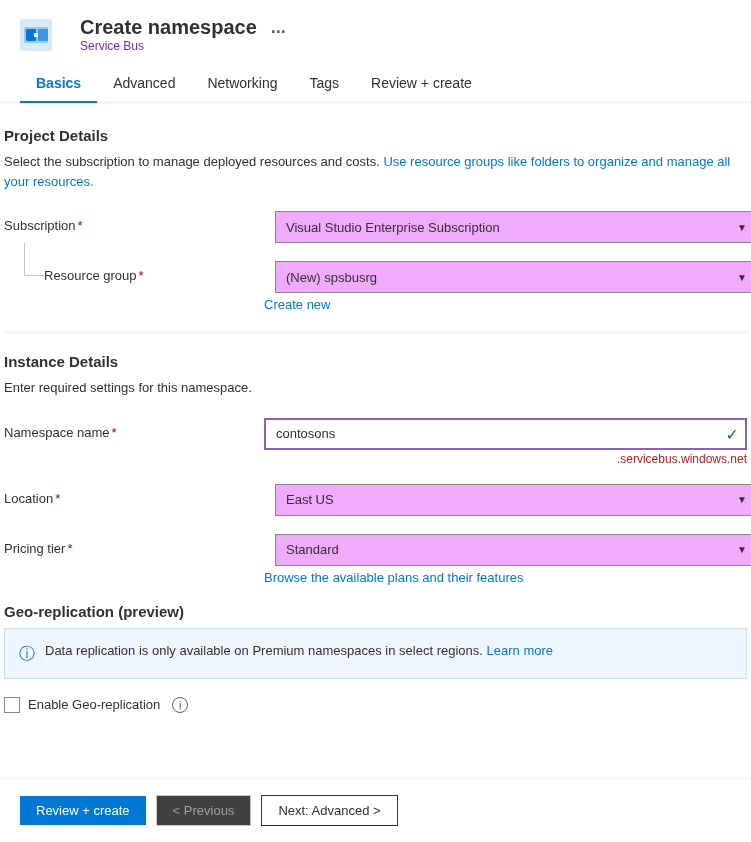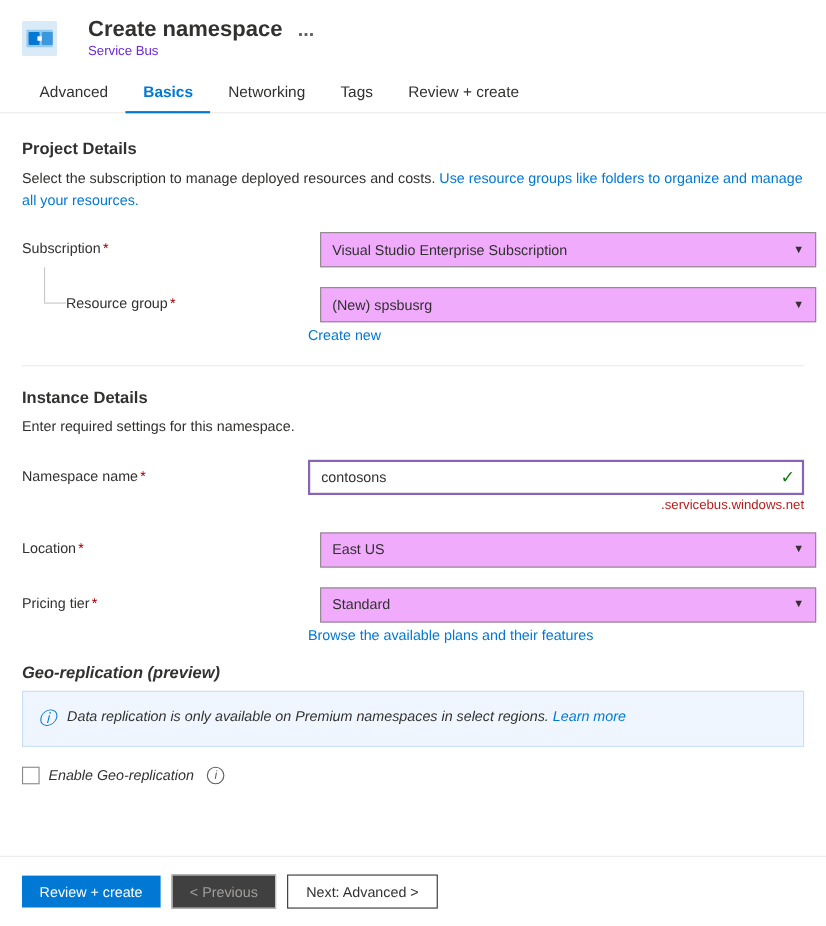"Advanced" div.tab { order: before "Basics" -> after "Basics" }
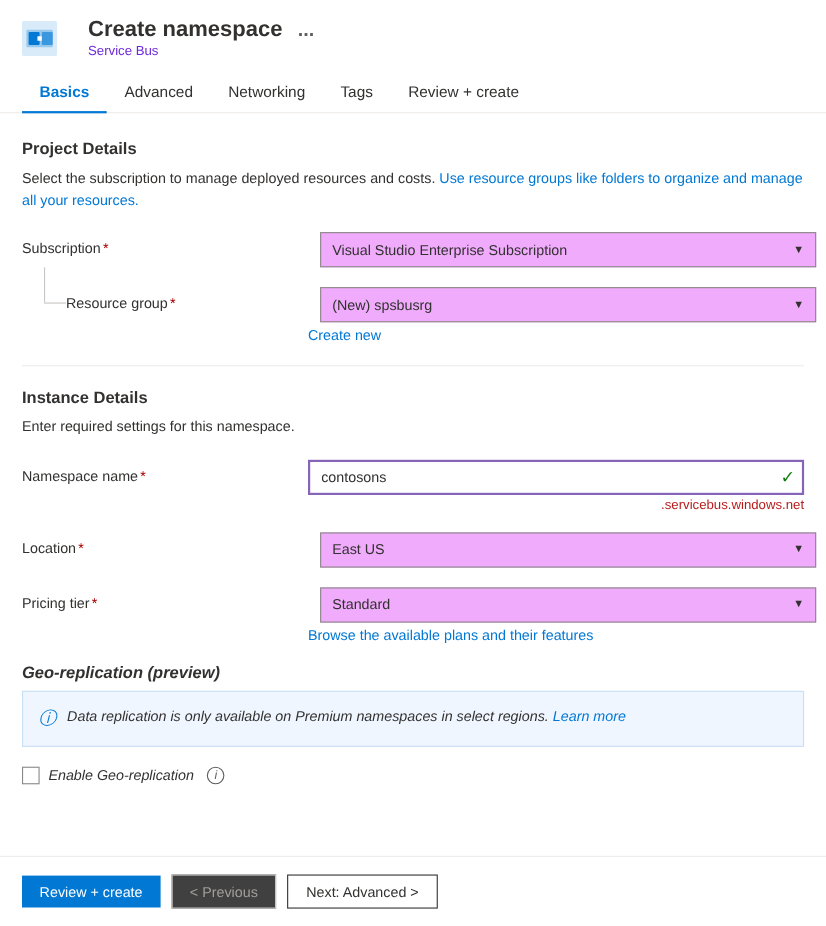"Project Details" .content { padding: 24px 20px -> 24px 4px }
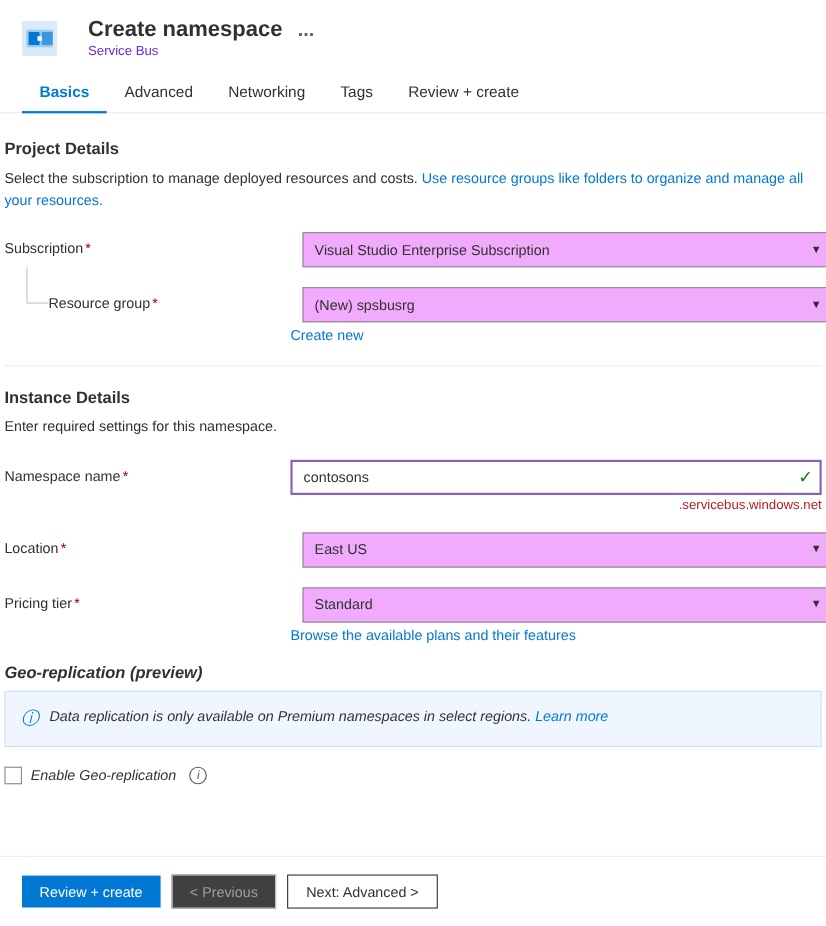"Geo-replication (preview)" .geo-section { font-style: italic -> none }
